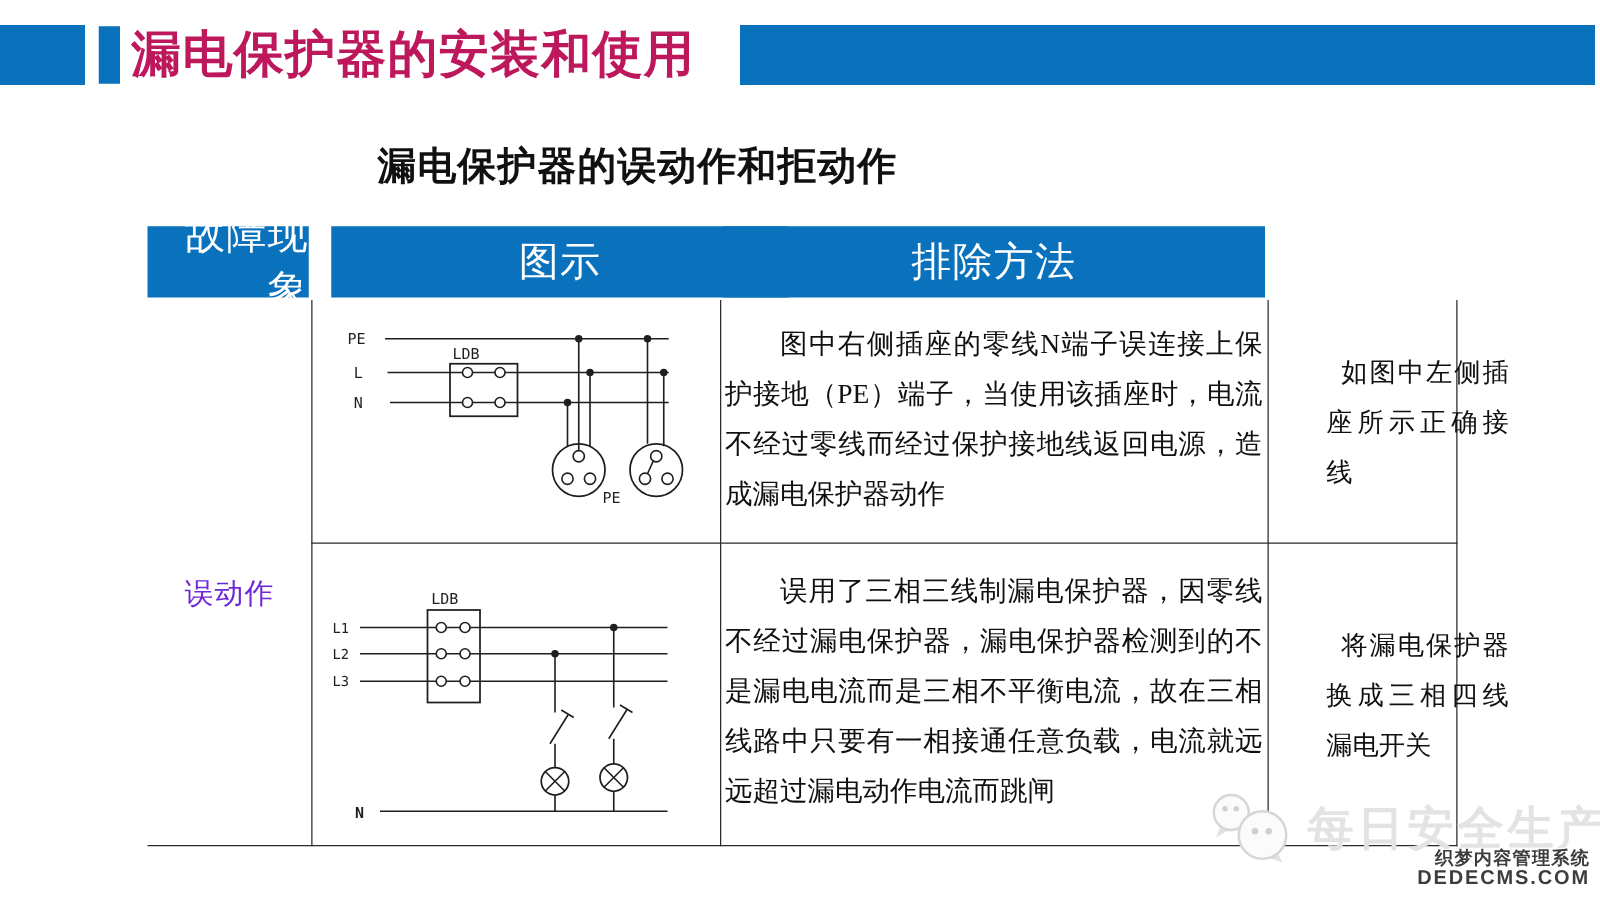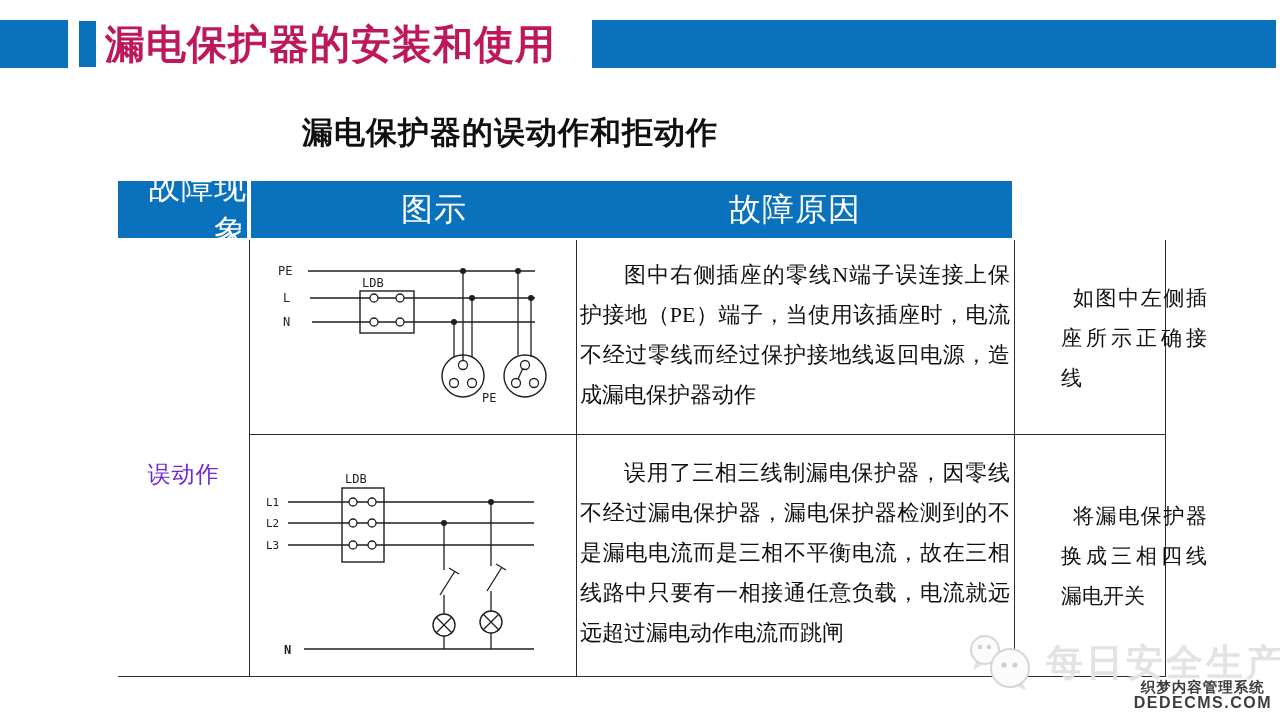"图示" .th2 { left: 251px -> 265px }
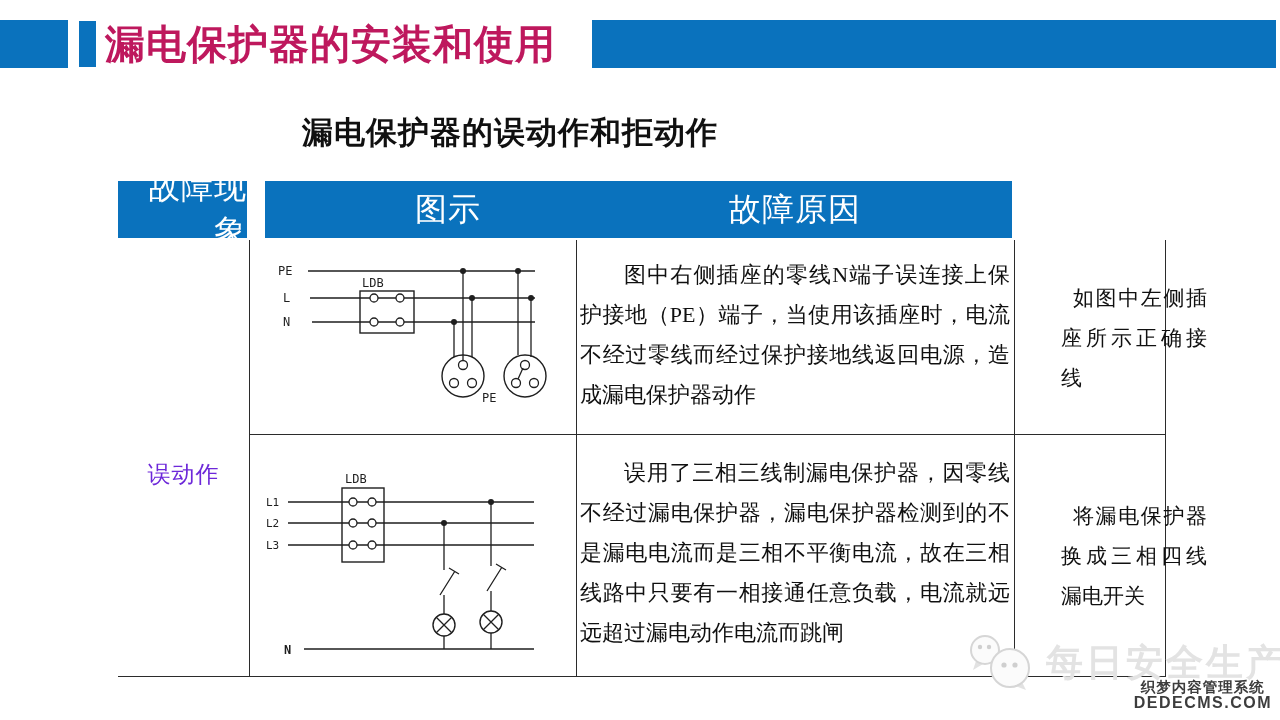"故障原因" div.th { text: 故障原因 -> 排除方法 }
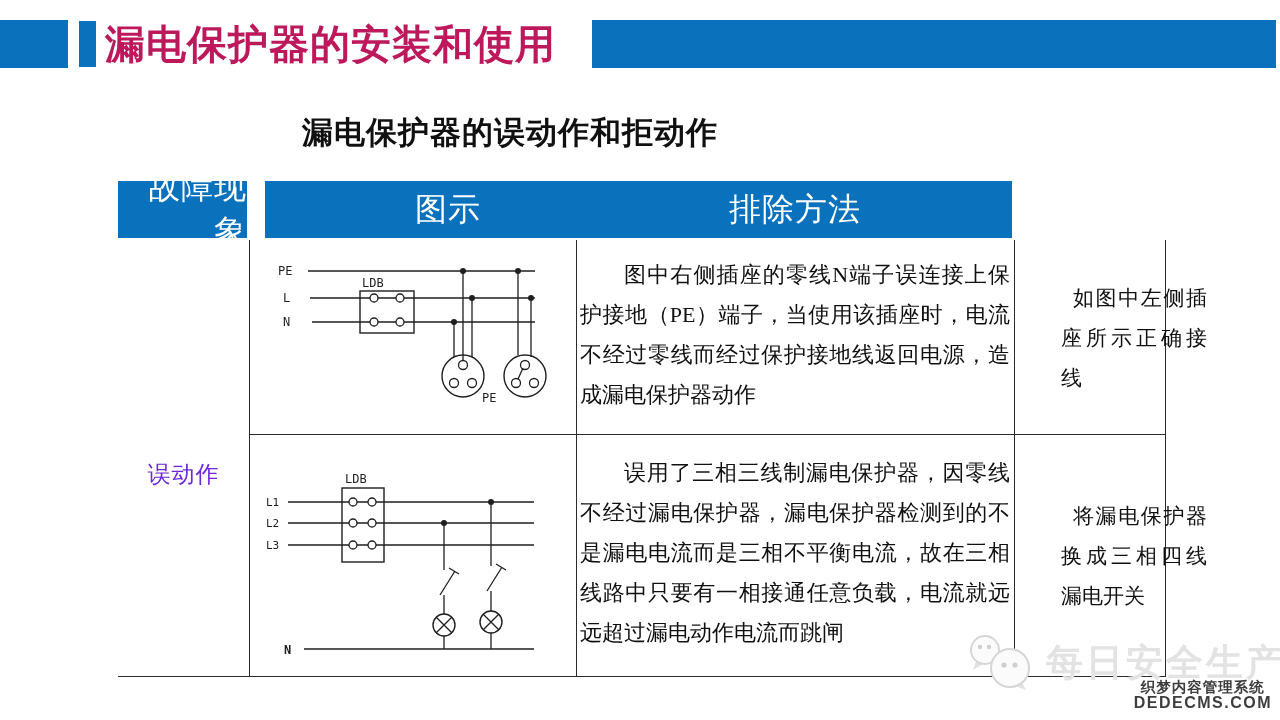"织梦内容管理系统" .cms-l1 { text-align: center -> none }
